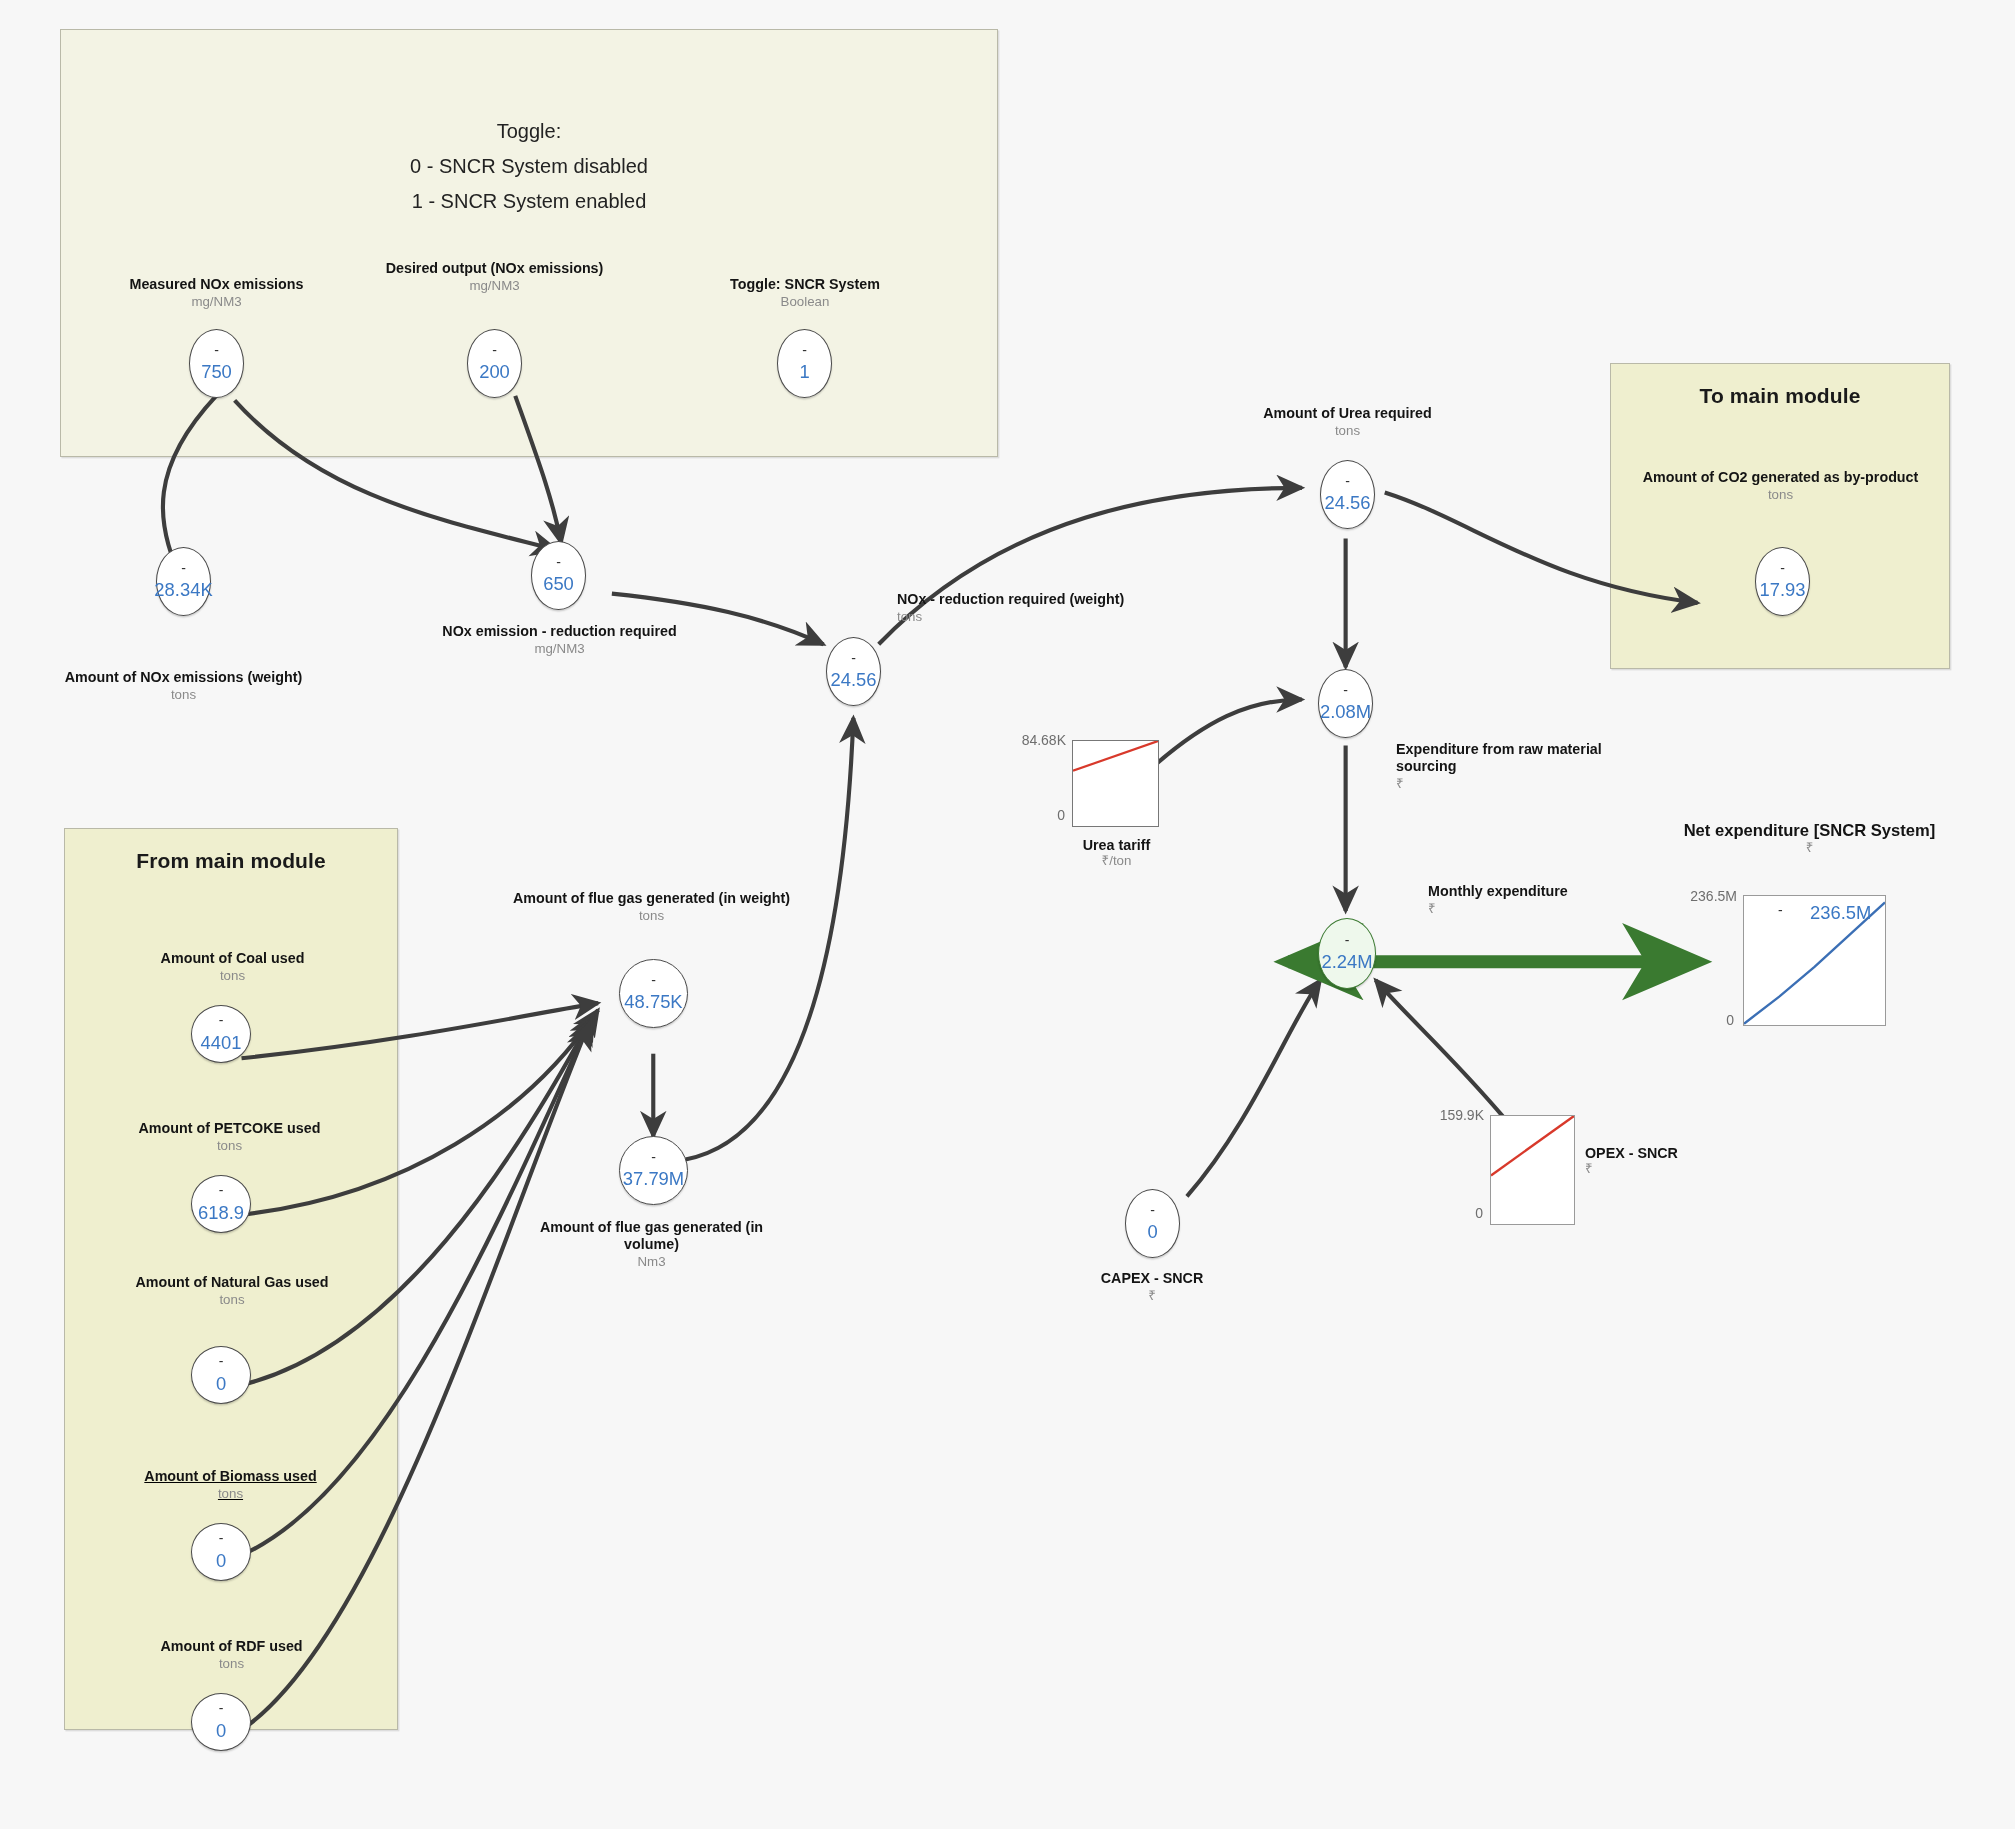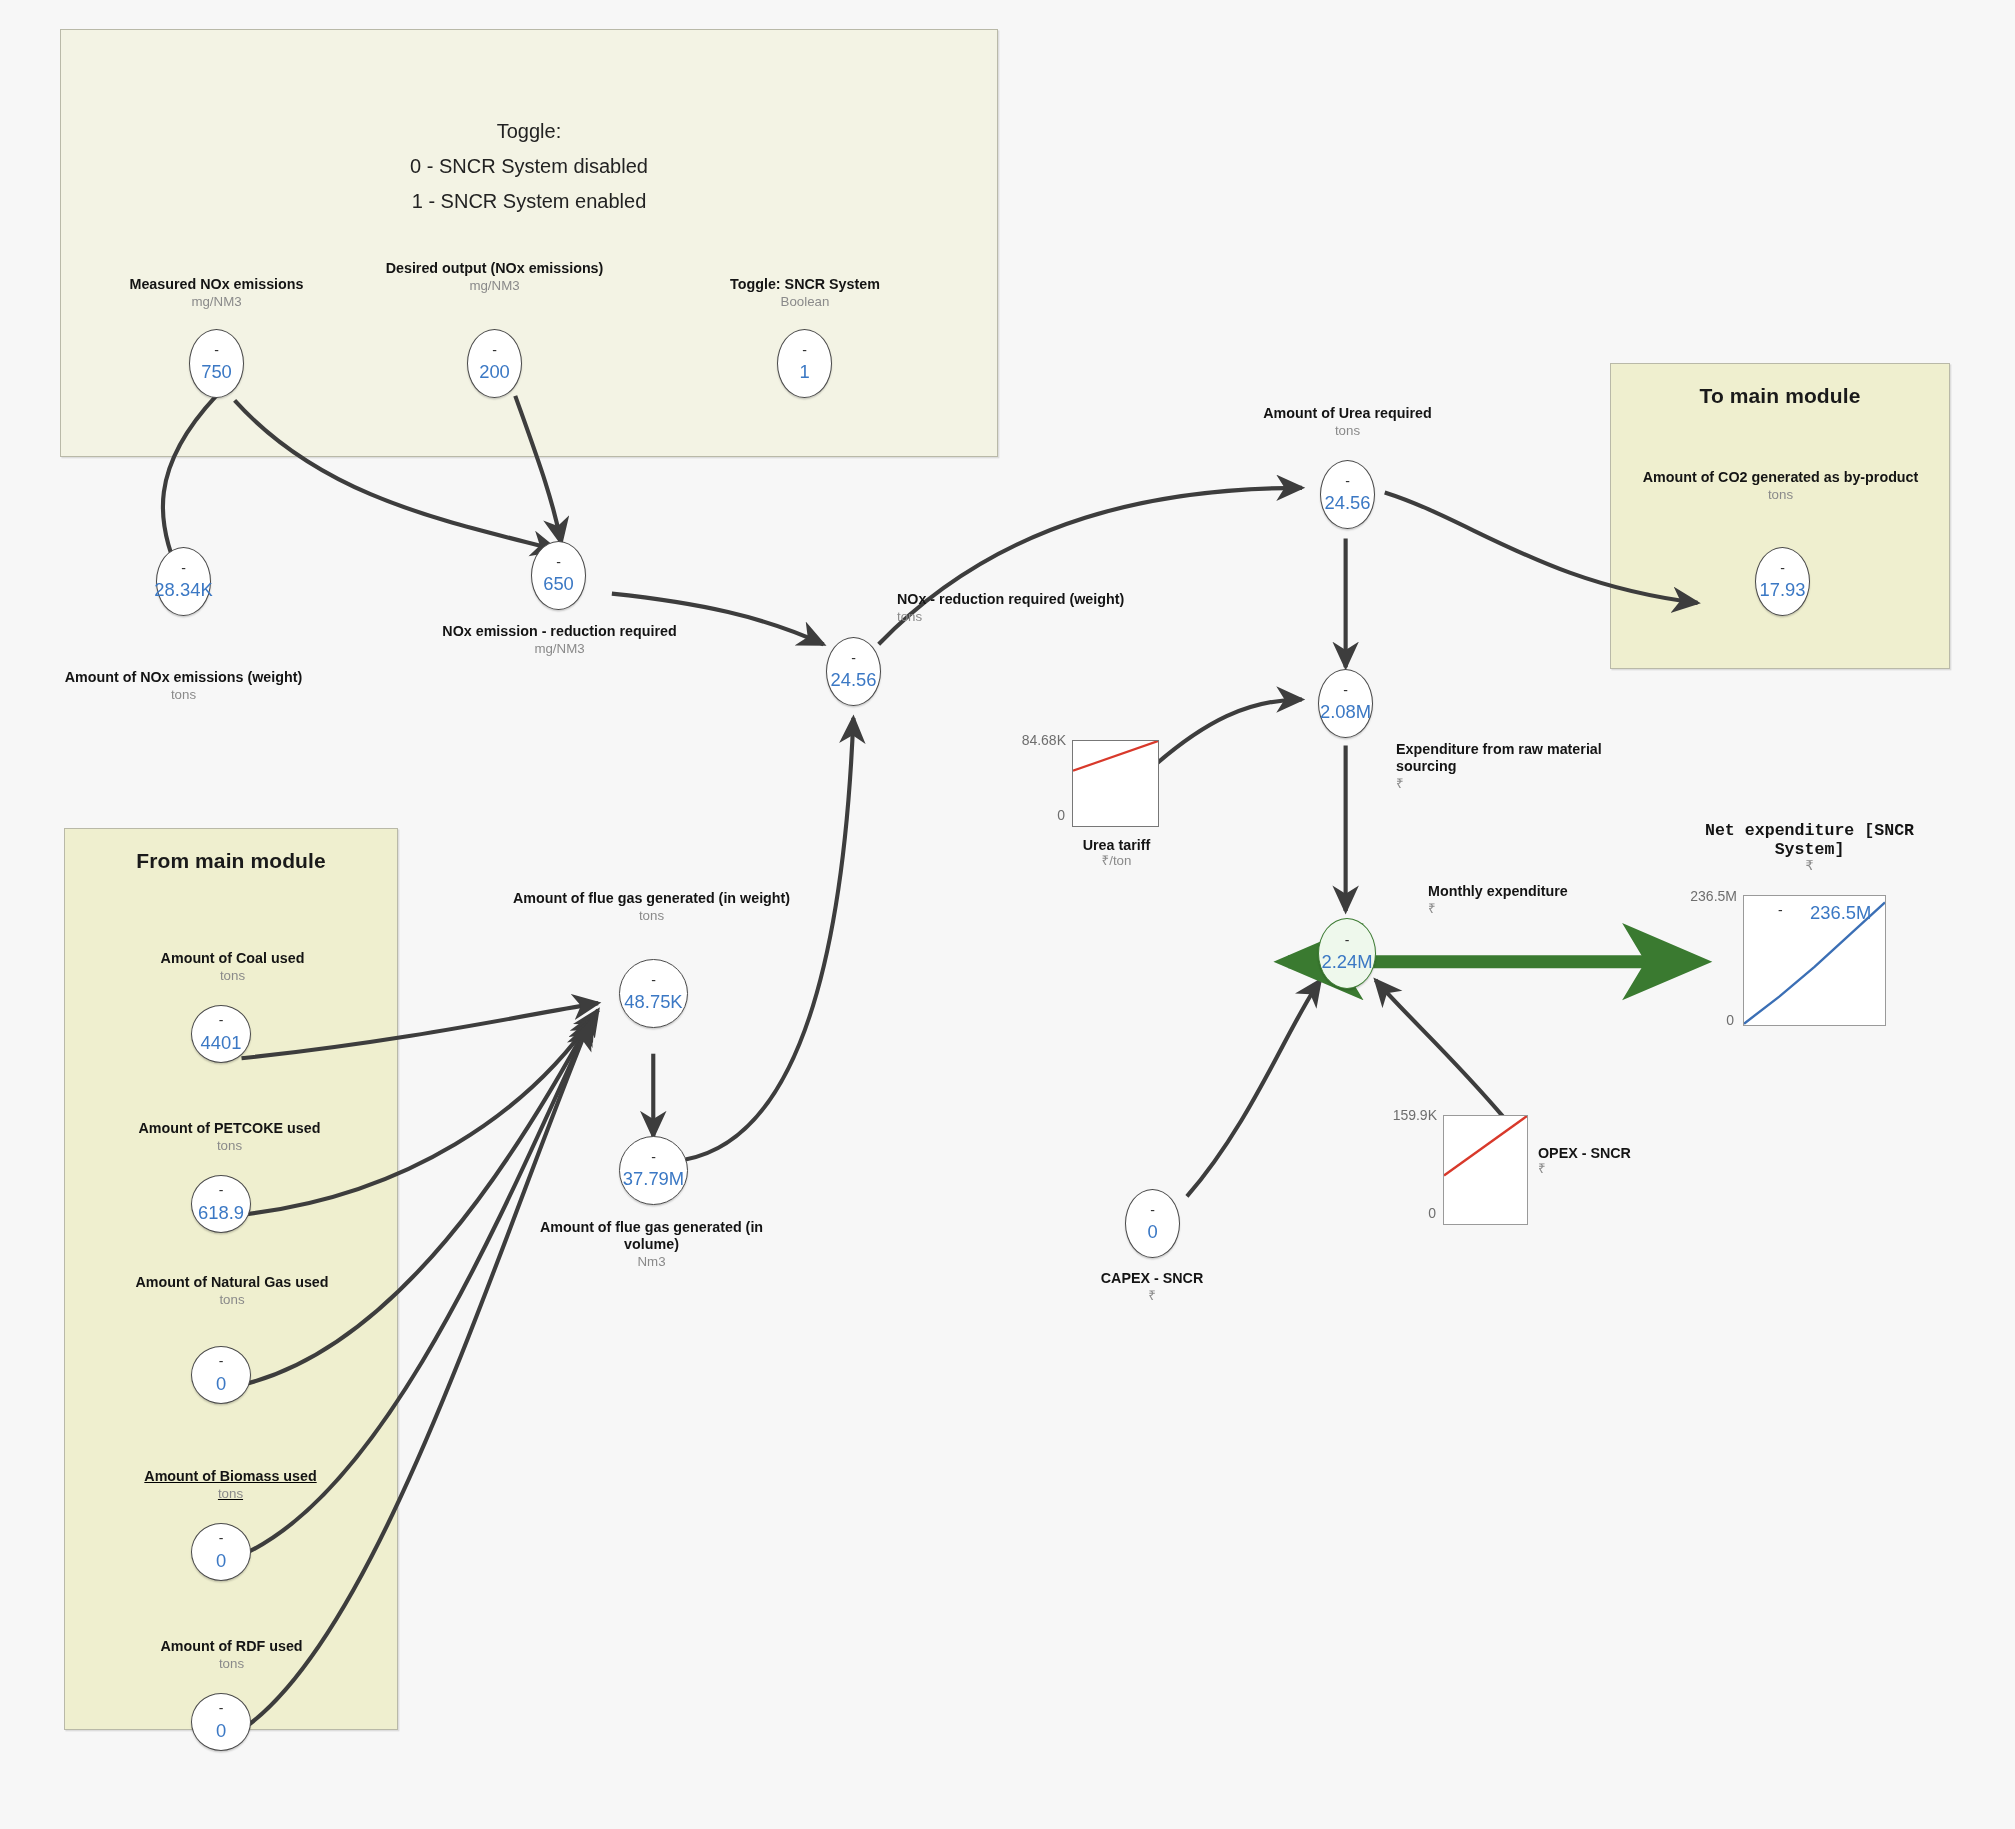"Net expenditure [SNCR System]" div.lbl { font-family: Liberation Mono, monospace -> none }
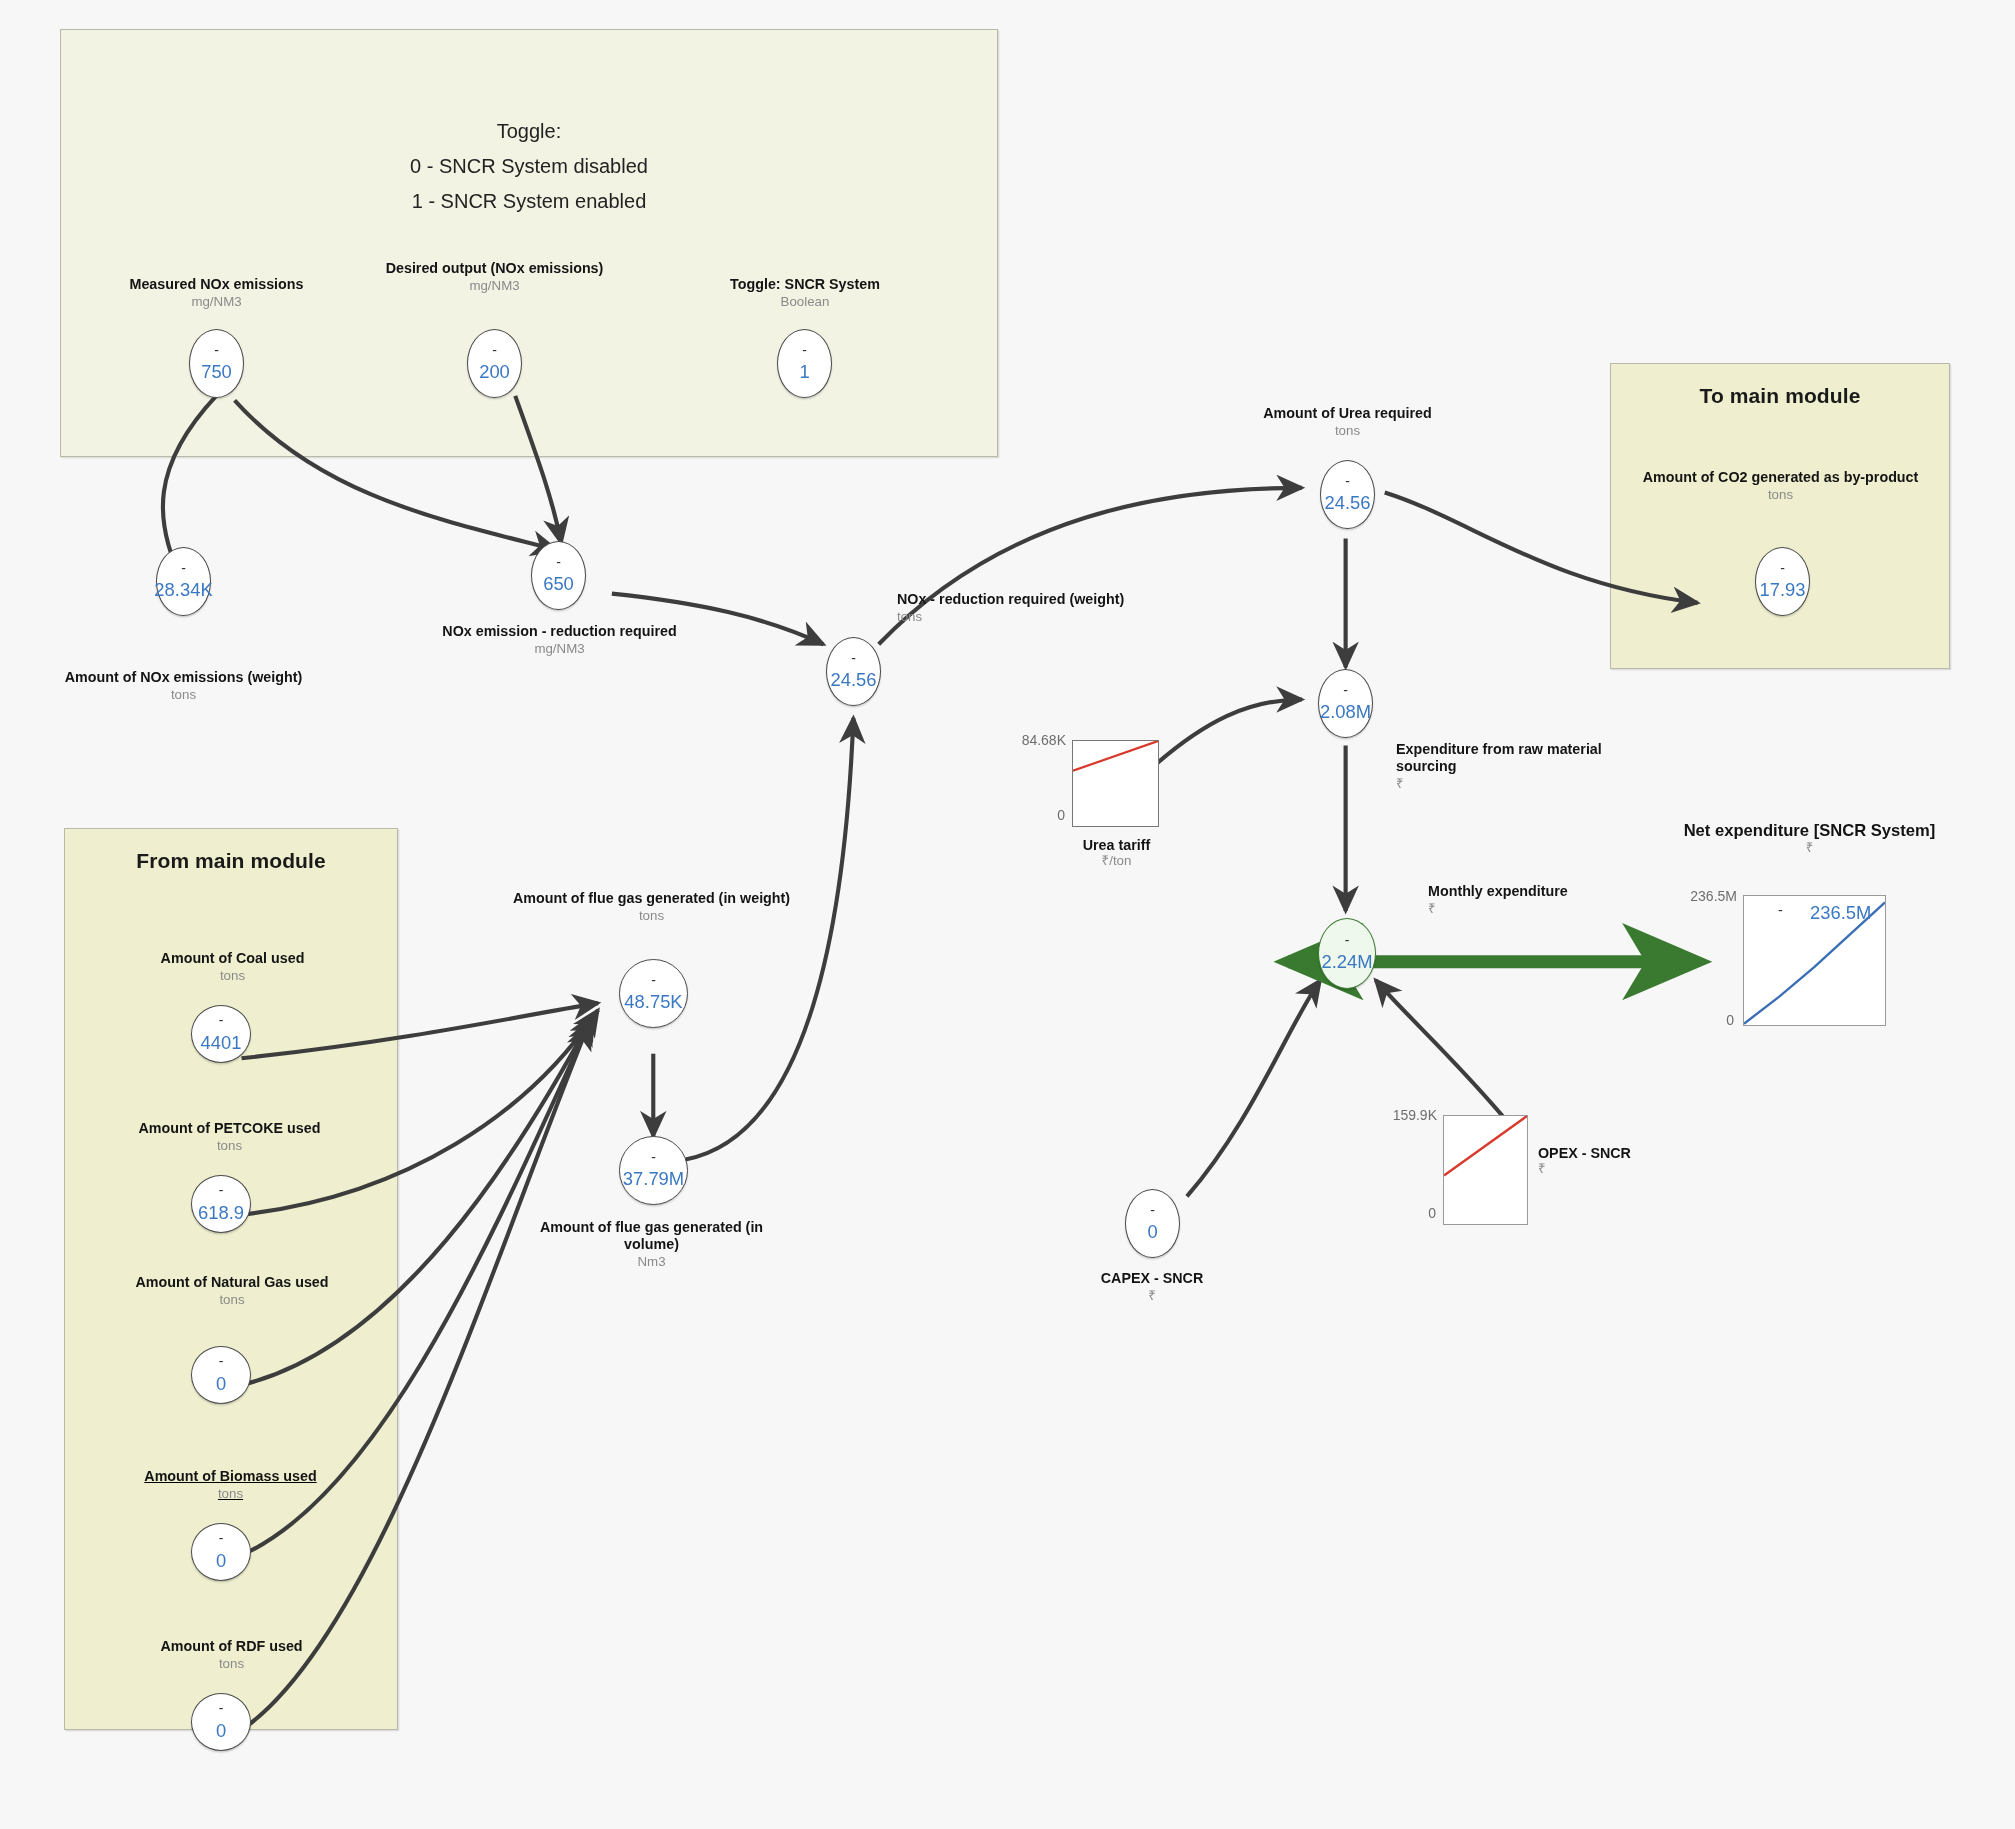"159.9K" div.minichart { left: 1356px -> 1403px }
